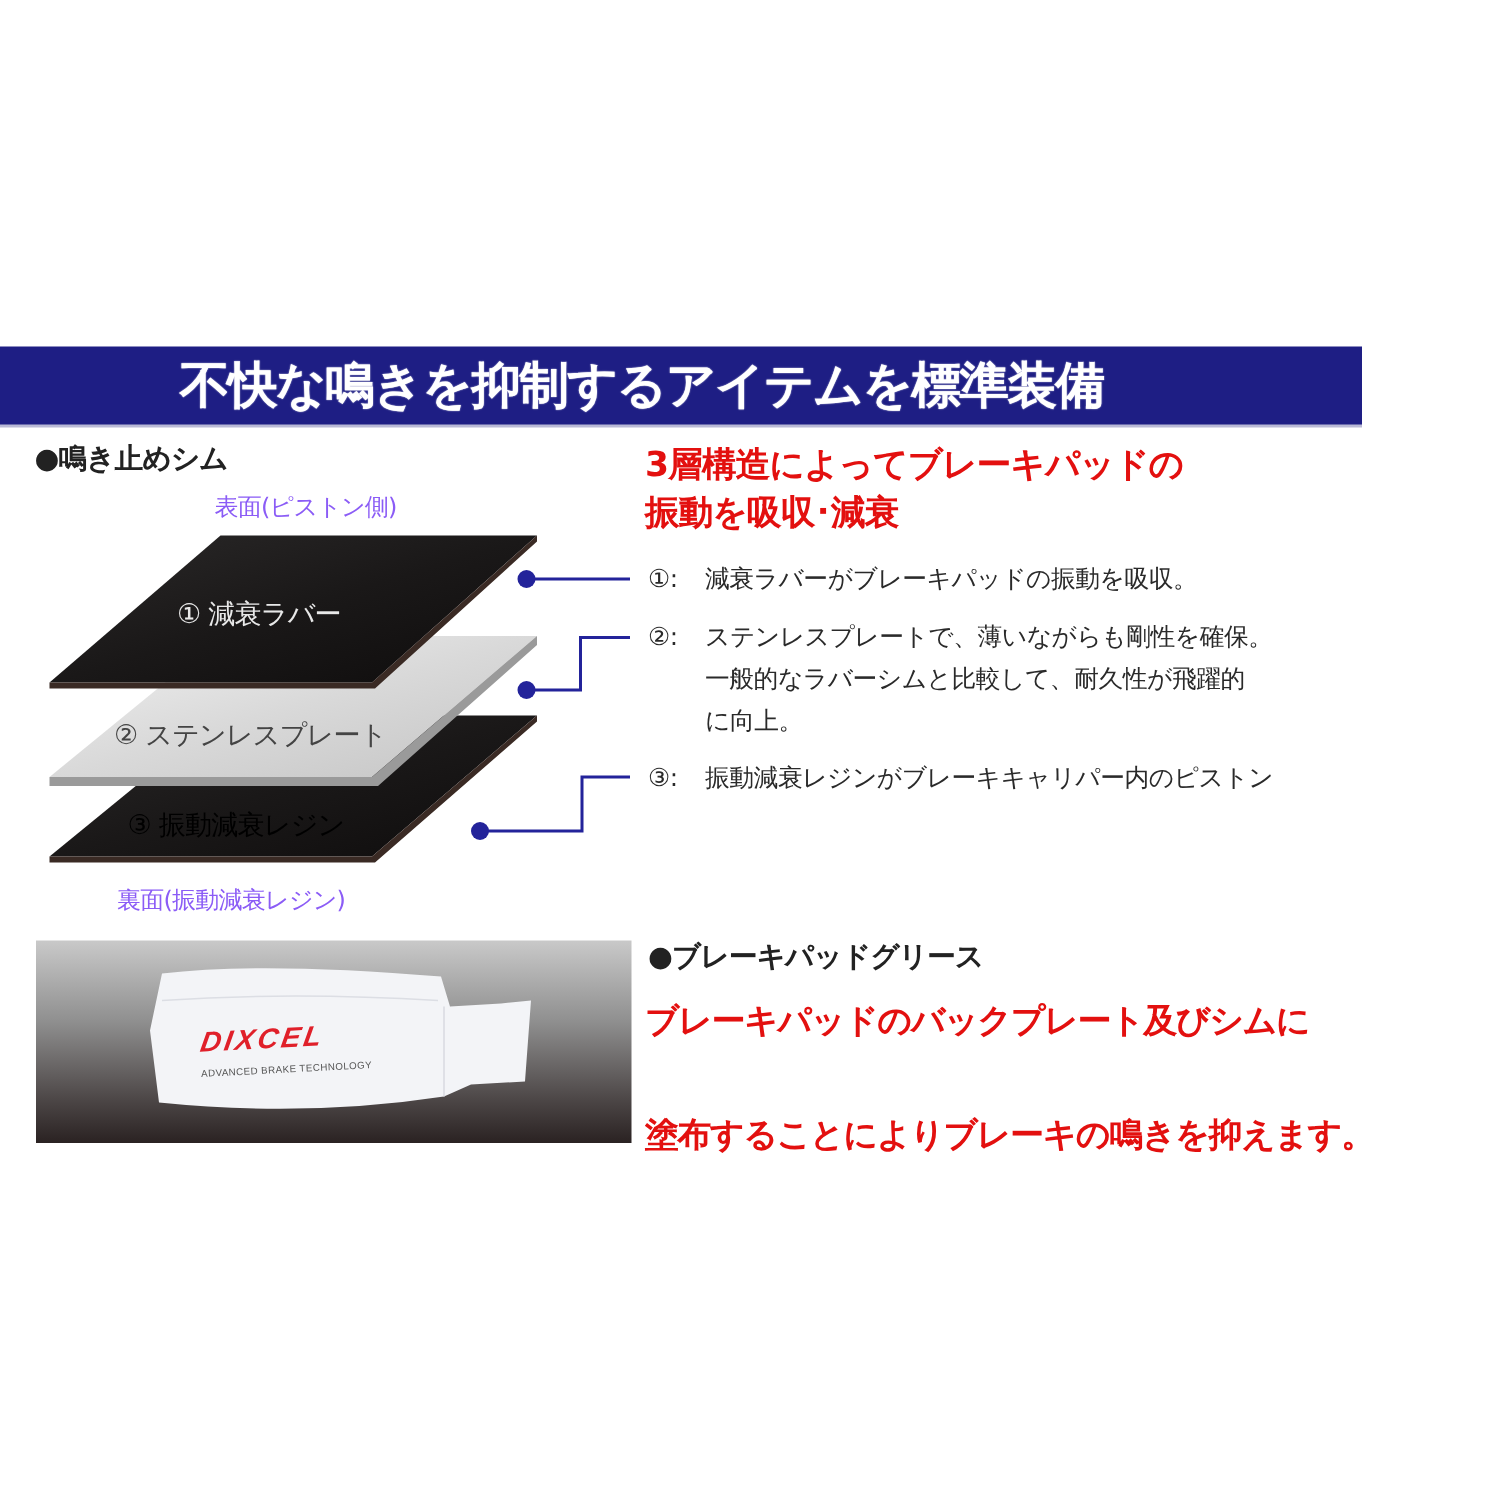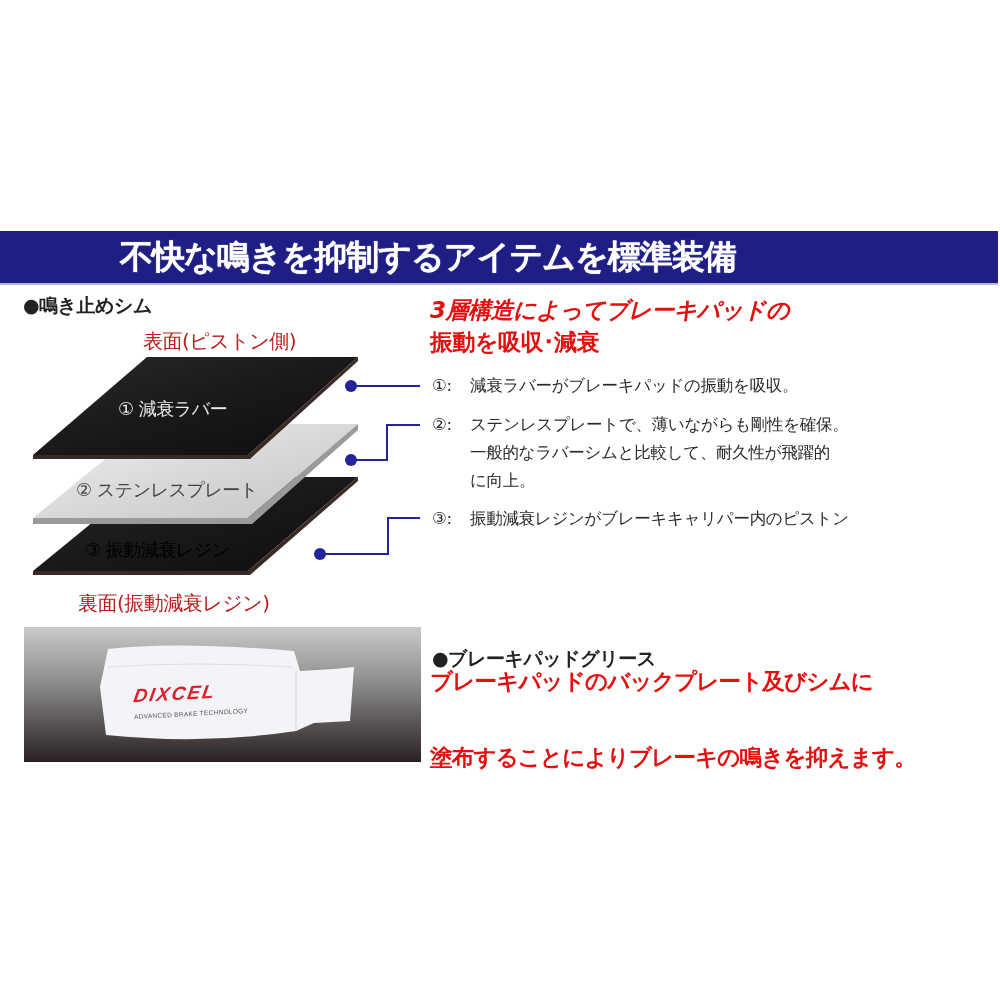"不快な鳴きを抑制するアイテムを標準装備" .banner { width: 998px -> 908px }
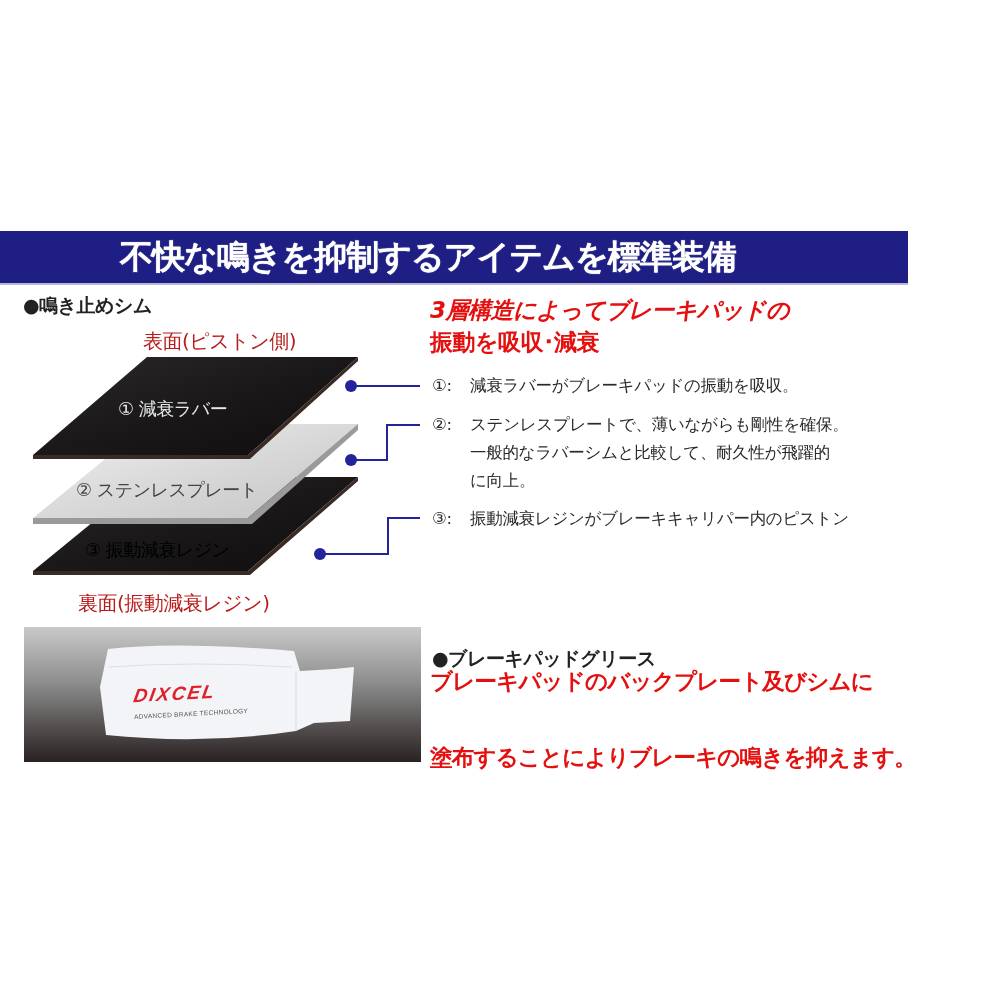"3層構造によってブレーキパッドの" div.abs { font-style: italic -> none }
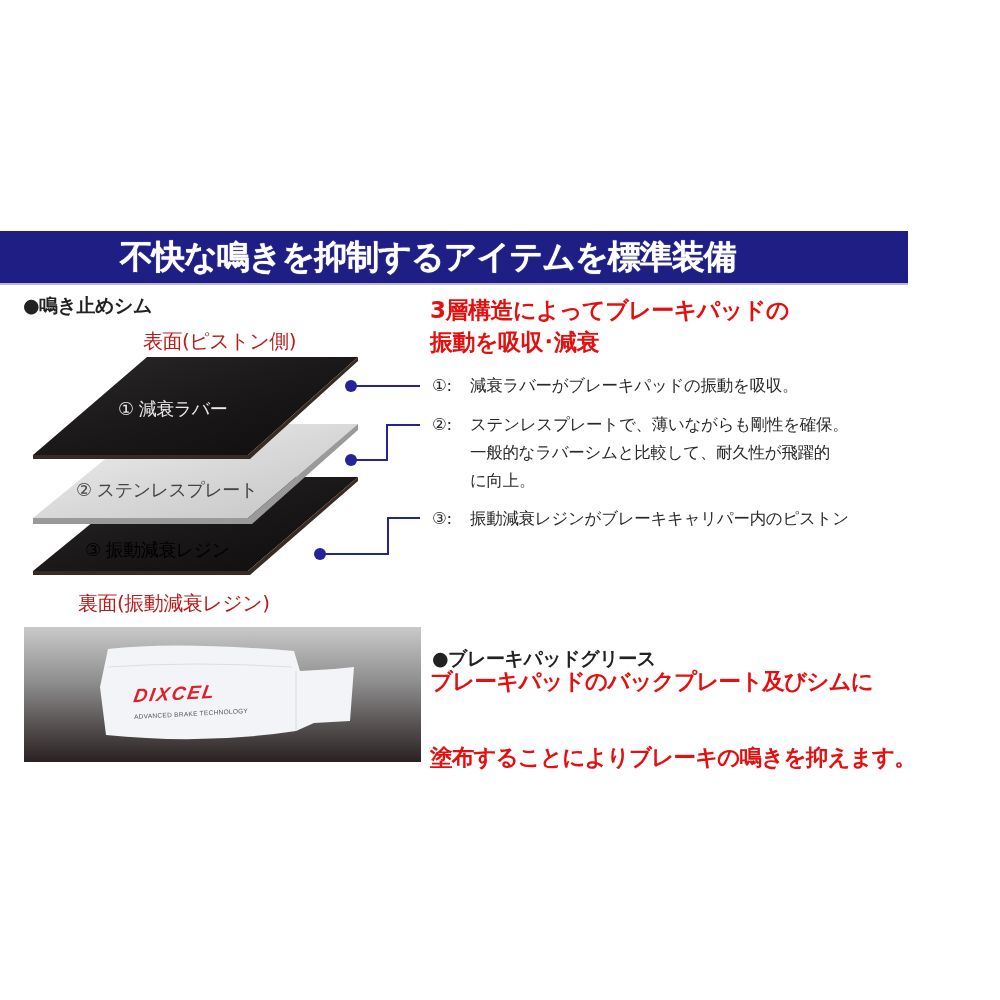"表面(ピストン側)" .face-label { color: #b91c1c -> #8b5cf6; font-size: 20px -> 16px }
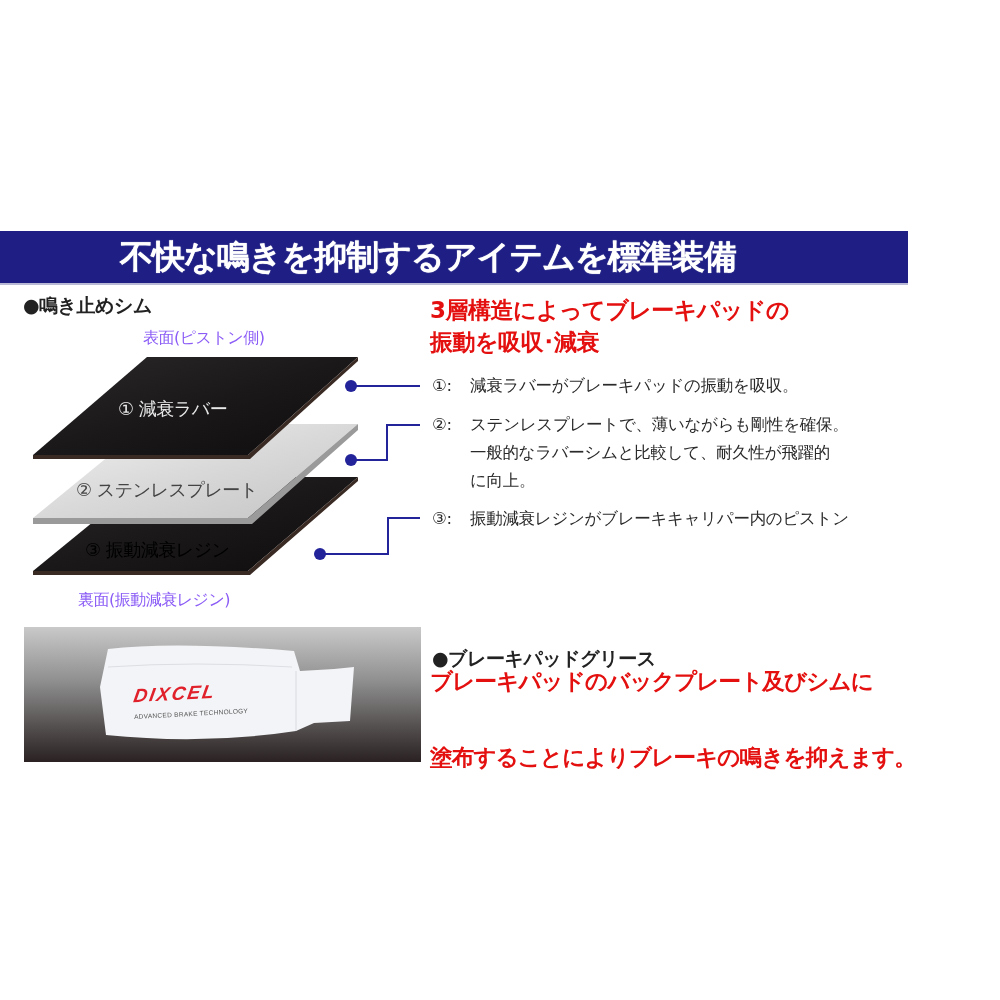"●ブレーキパッドグリース" div.abs { top: 646px -> 625px }
